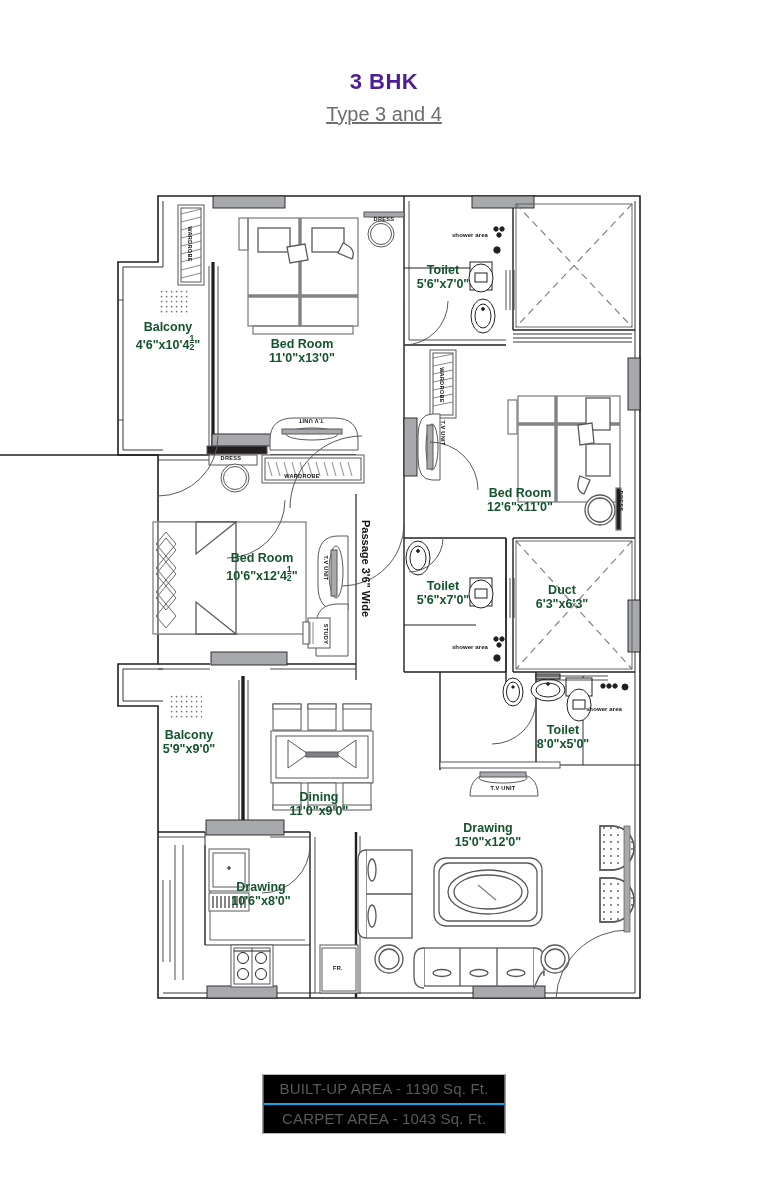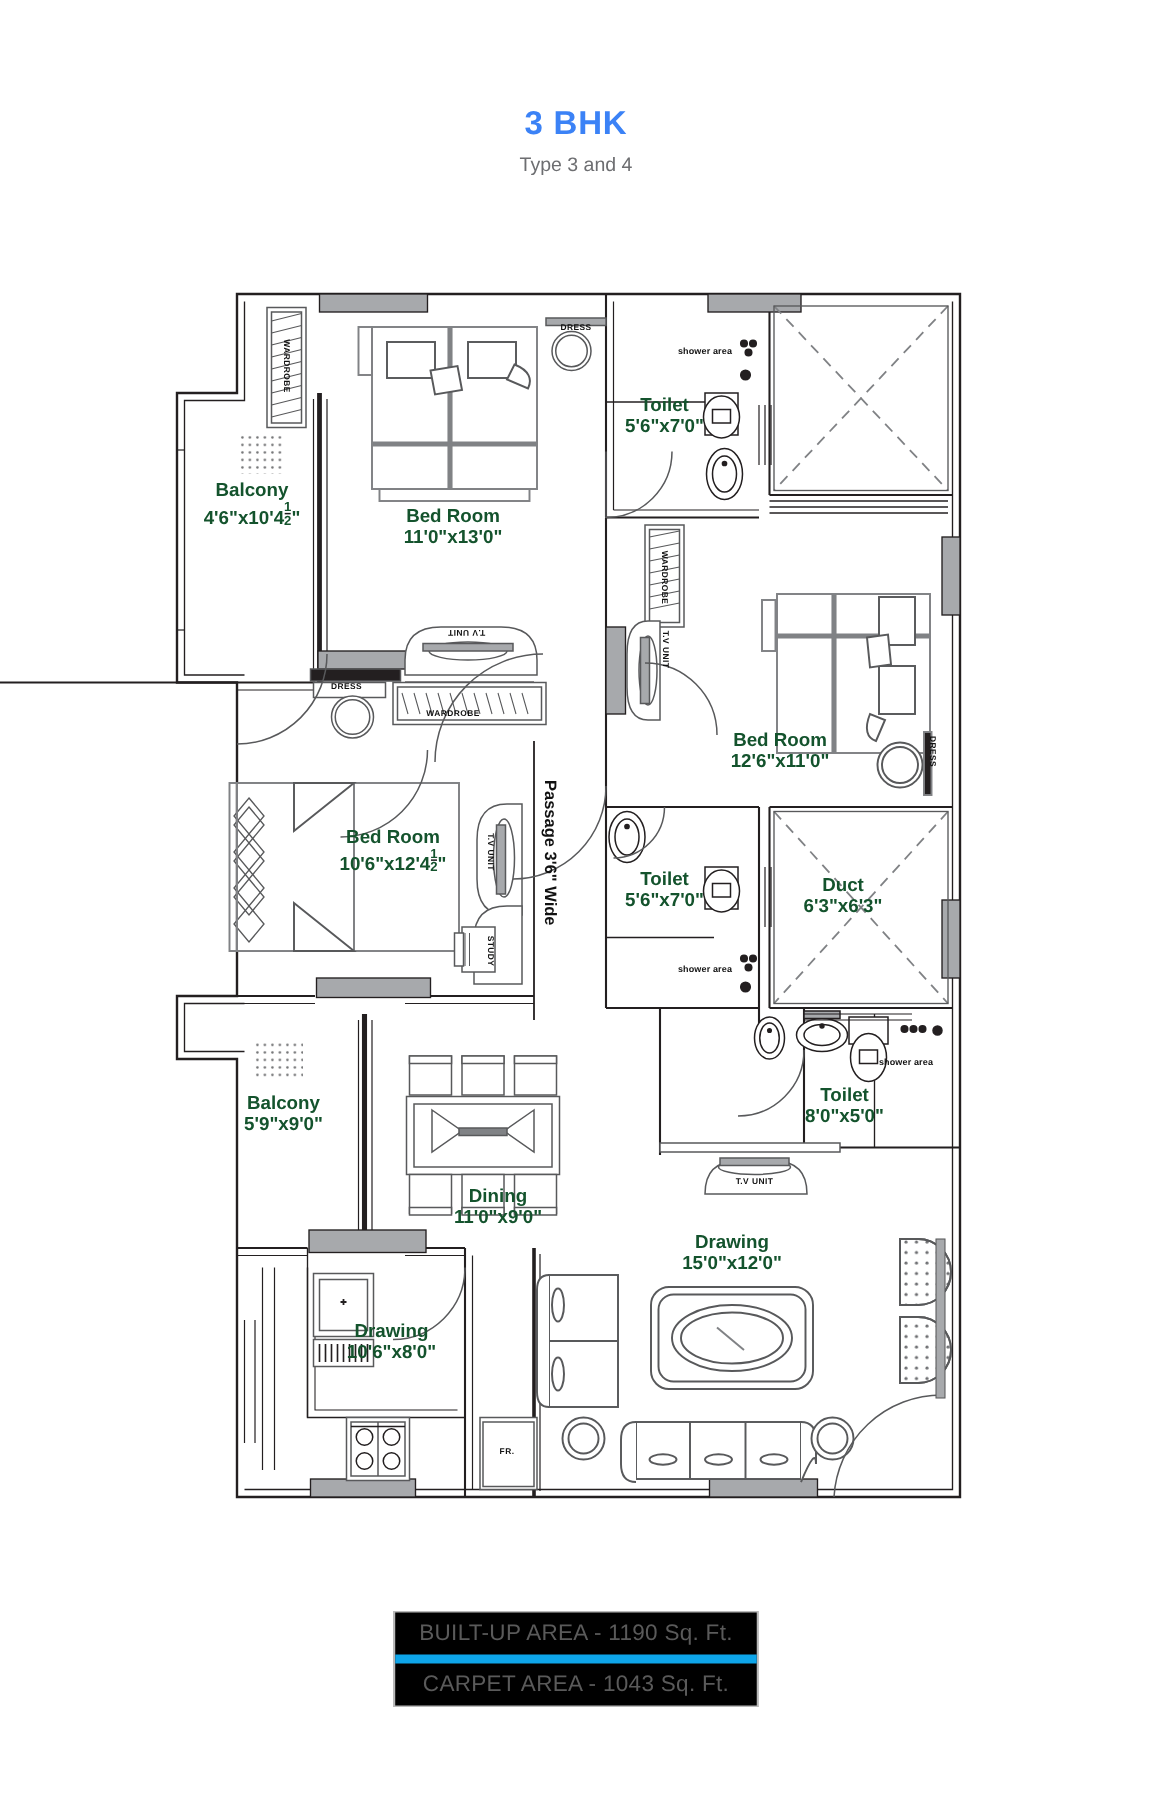"3 BHK" #plan-title { color: #3b82f6 -> #4c1d95 }
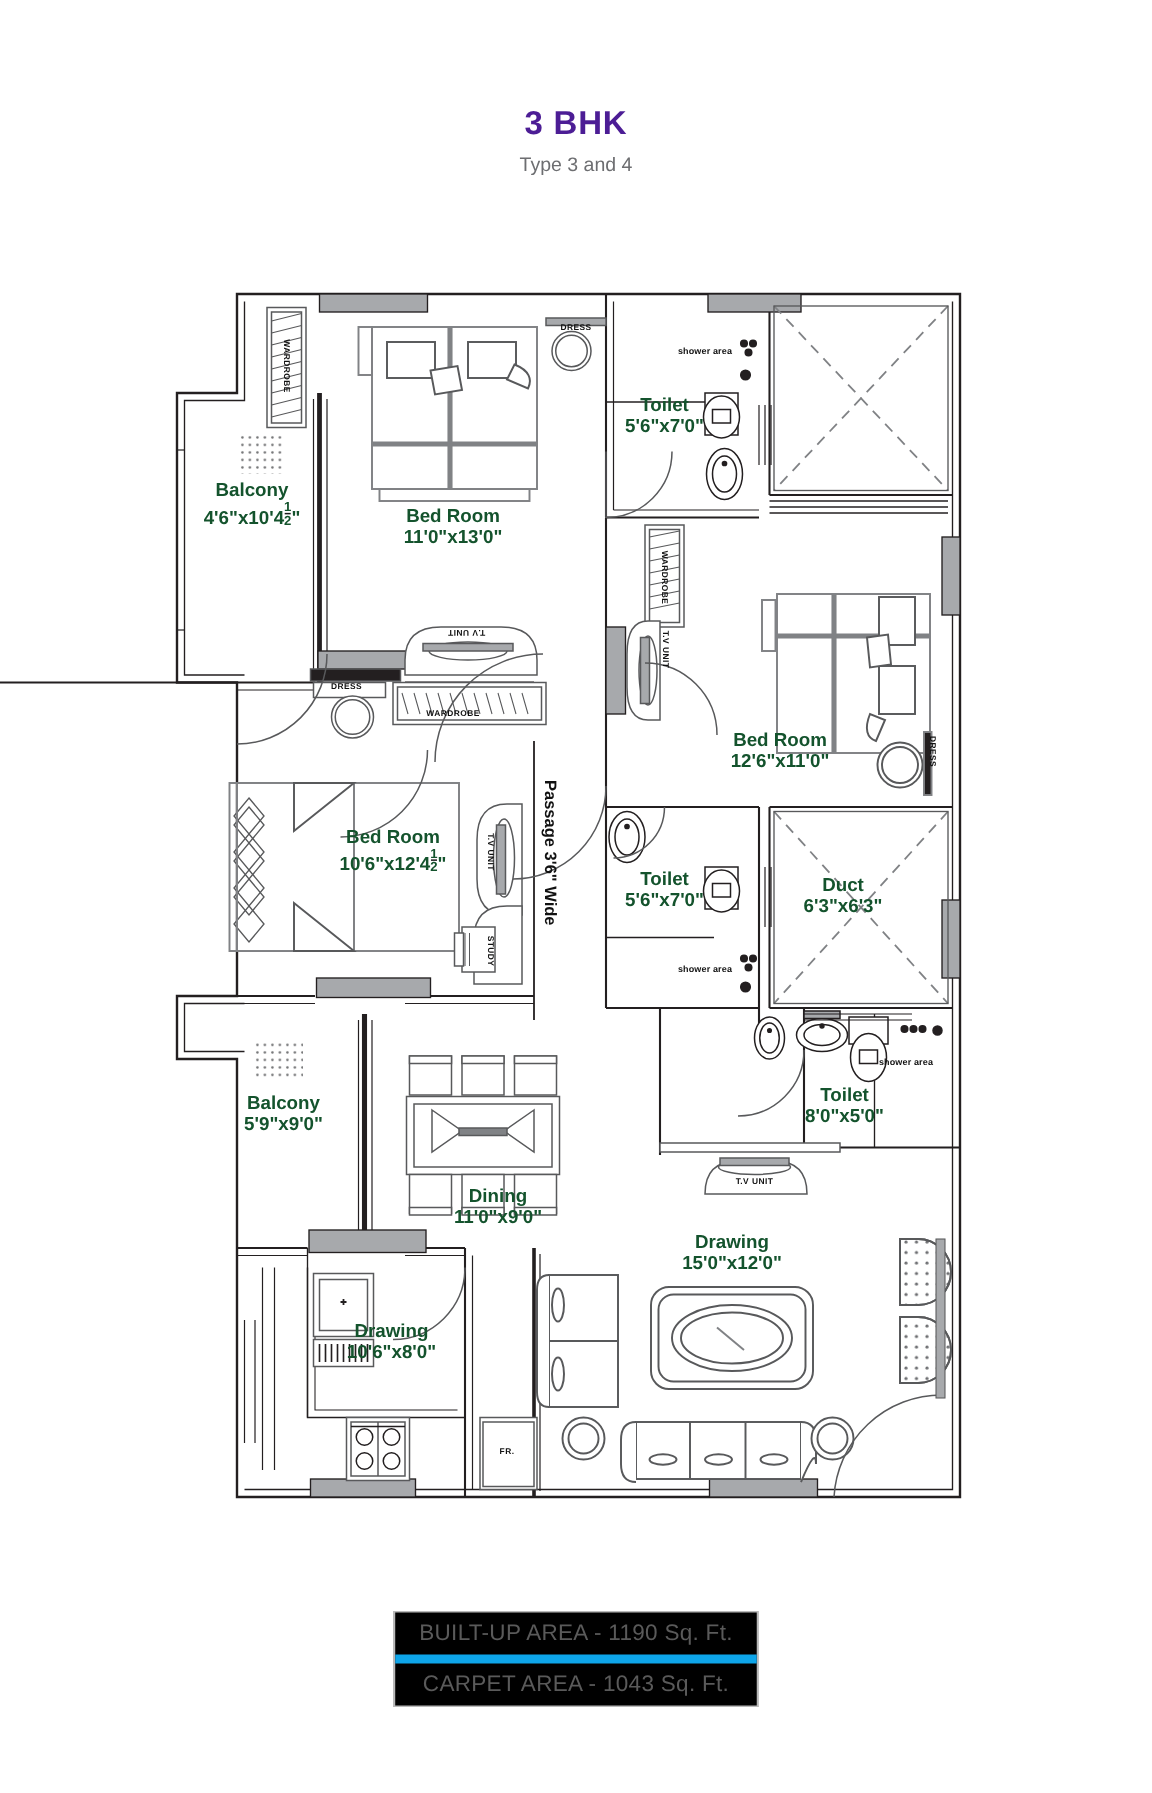"Type 3 and 4" #plan-subtitle { font-size: 13px -> 20px; text-decoration: none -> underline }
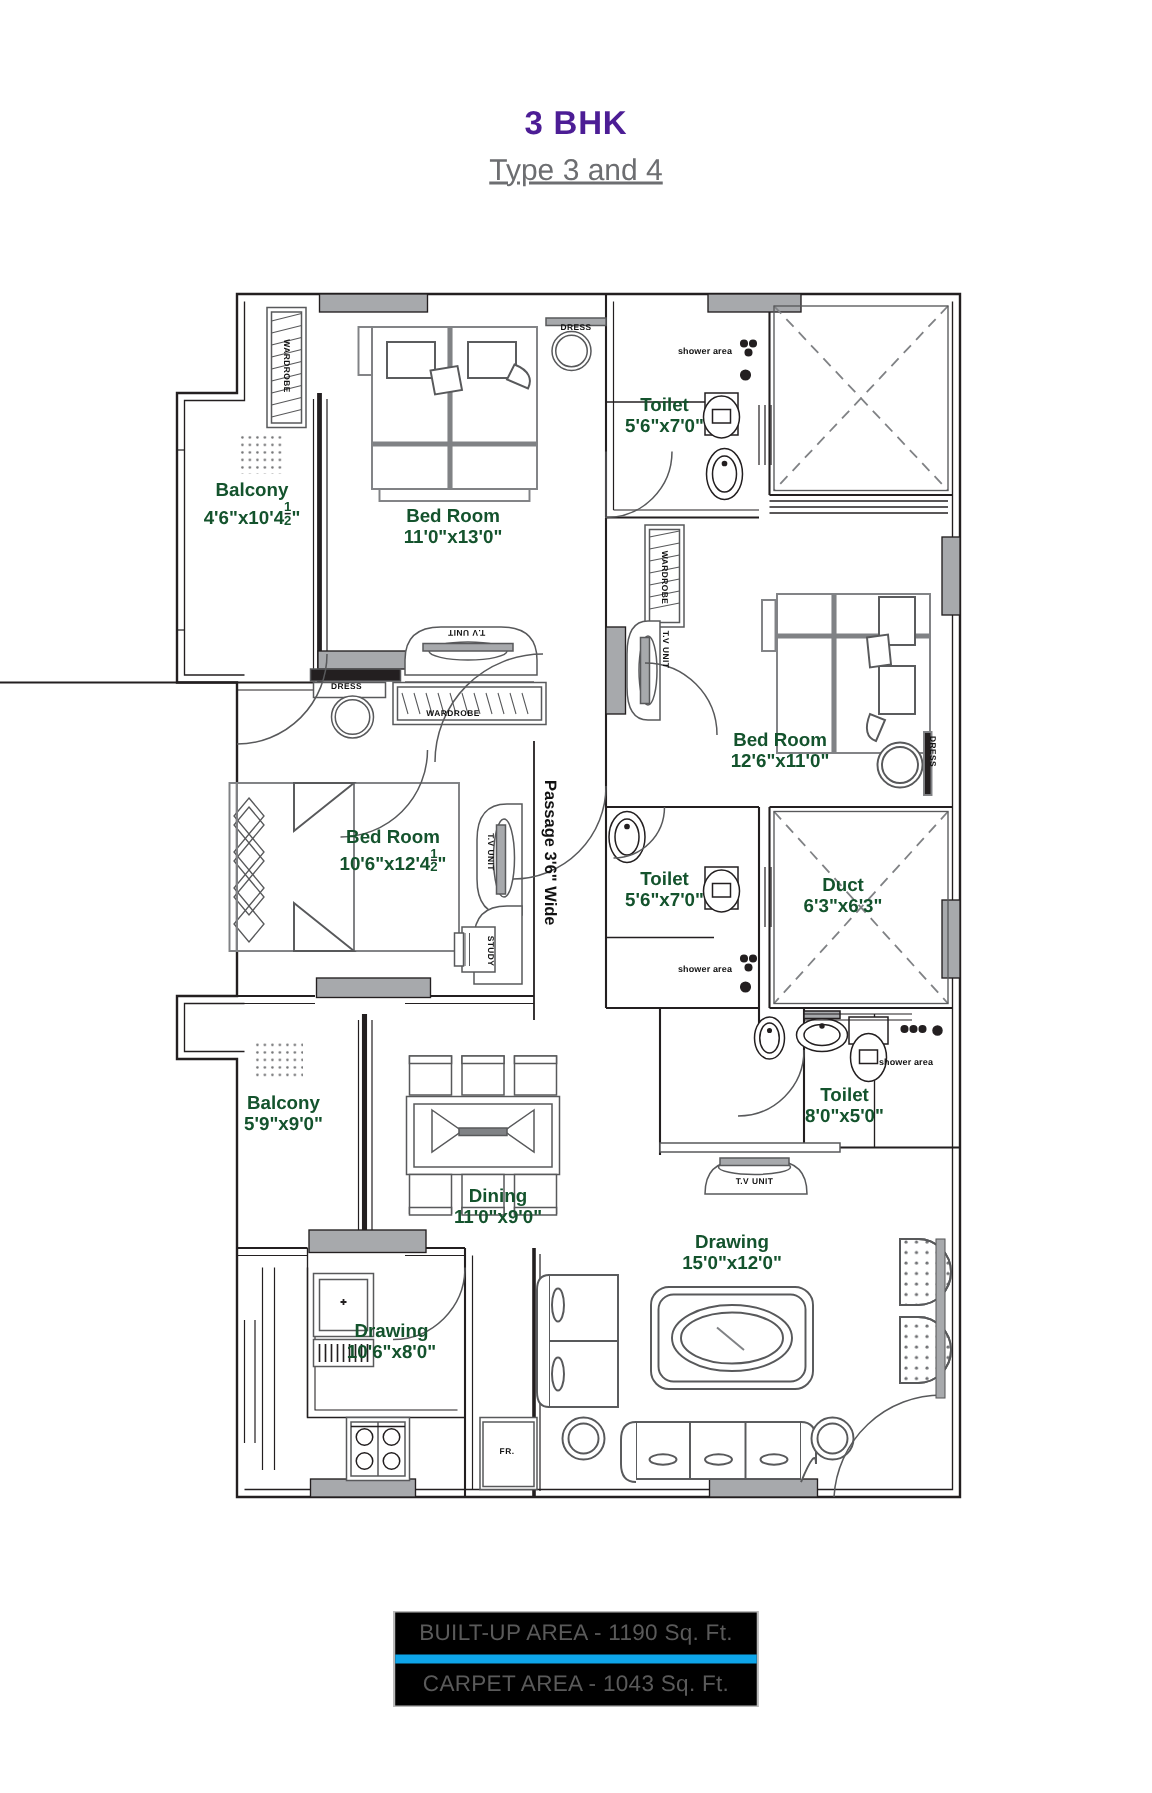"Dining" div.room-label { margin-left: 13px -> none }
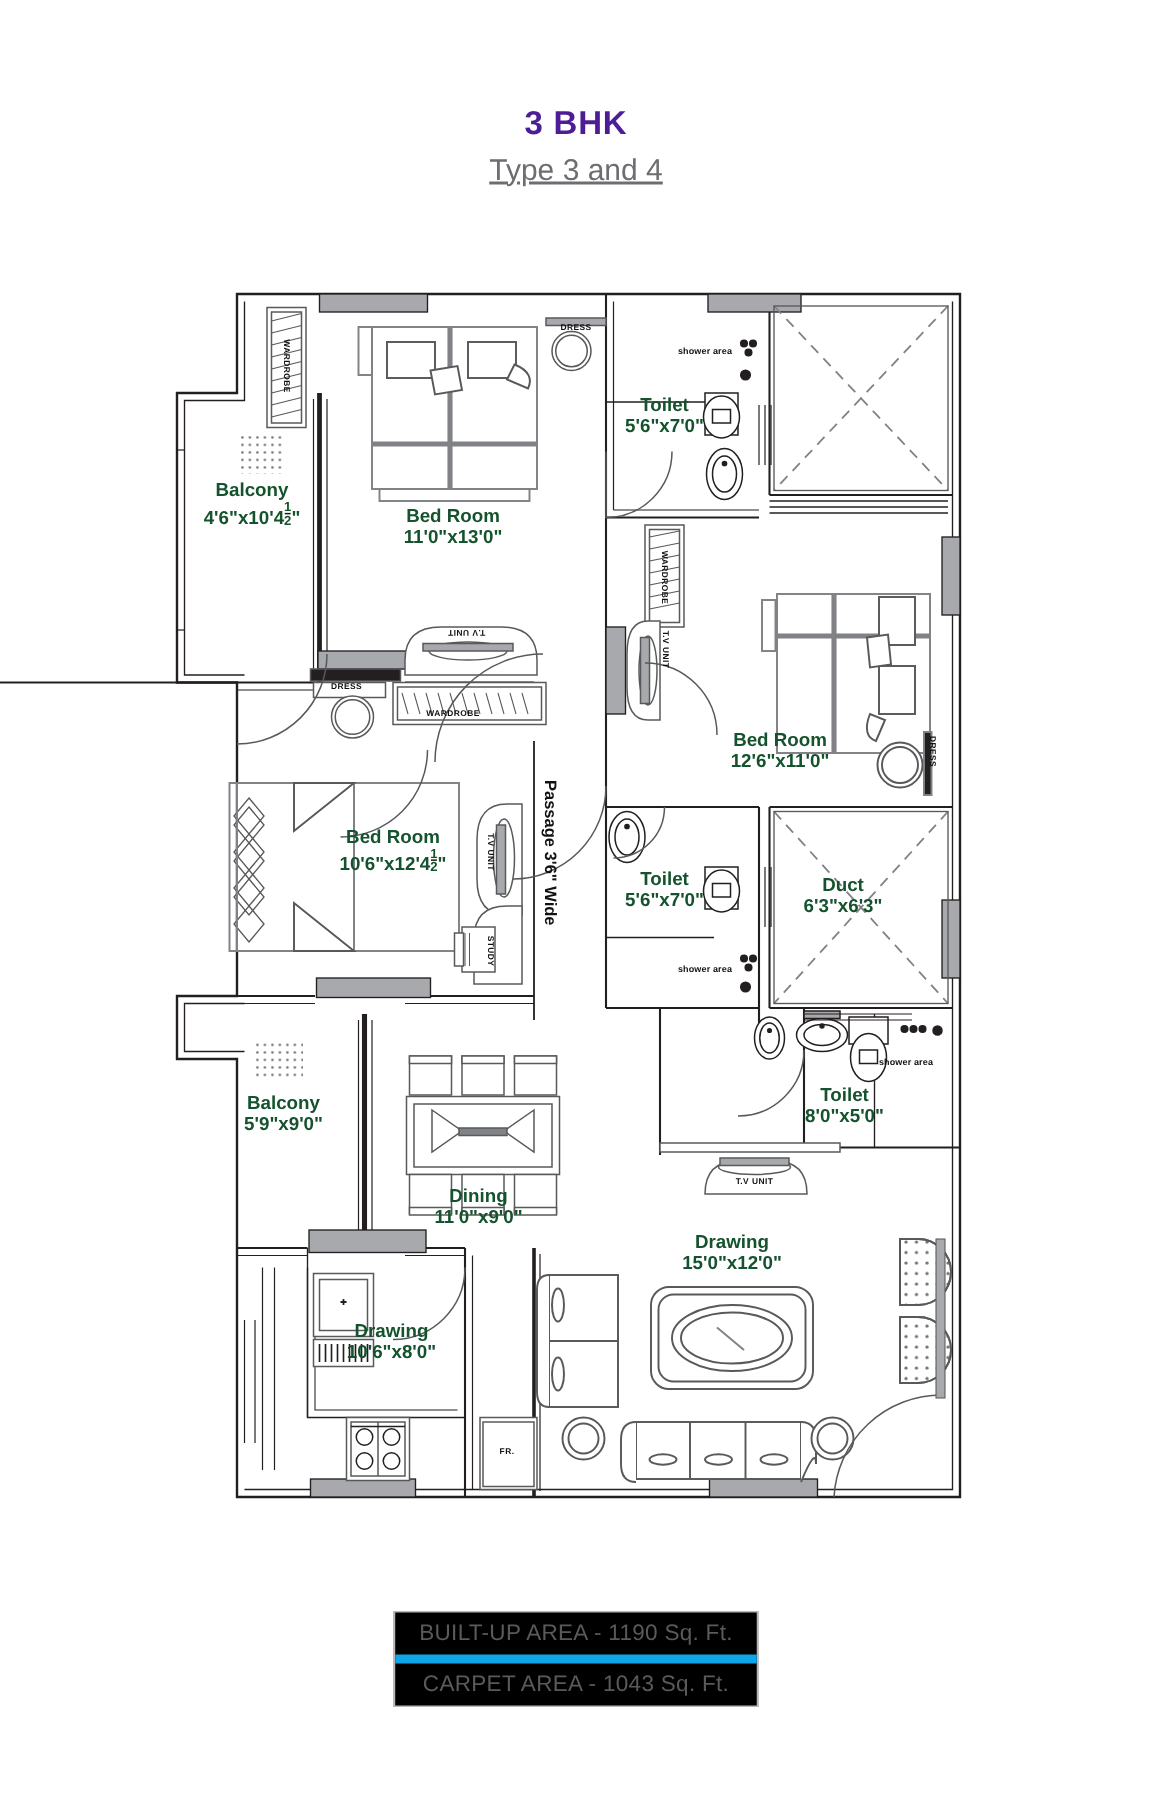"CARPET AREA - 1043 Sq." .area-row + .area-row { border-top: 6px solid #0ea5e9 -> 2px solid #0ea5e9 }
